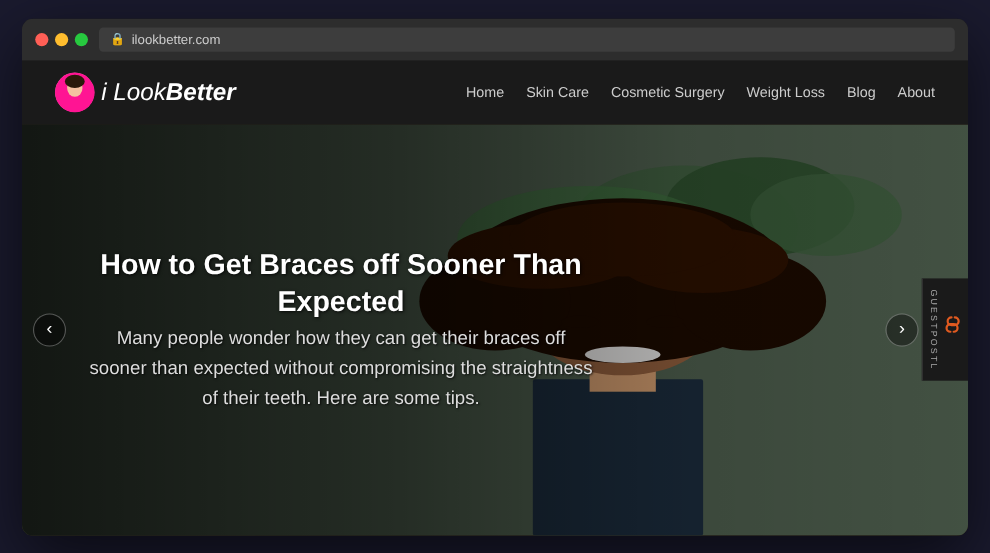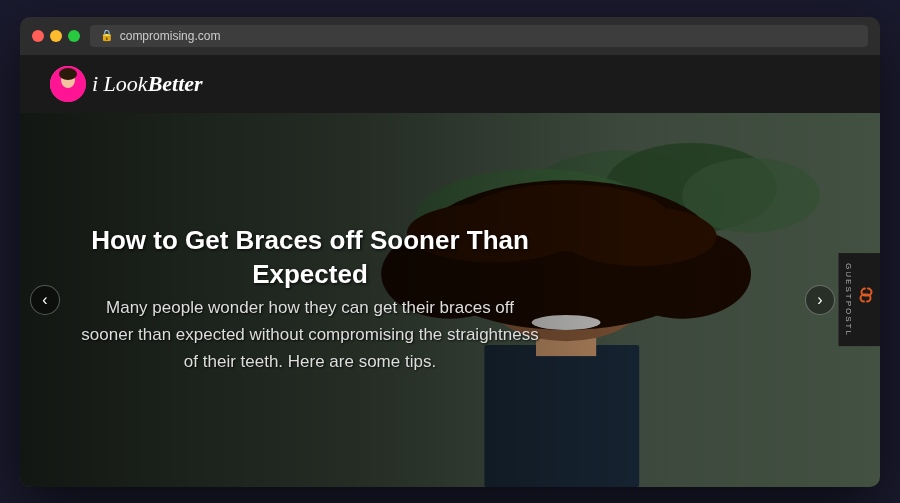"compromising.com" span { text: compromising.com -> ilookbetter.com }
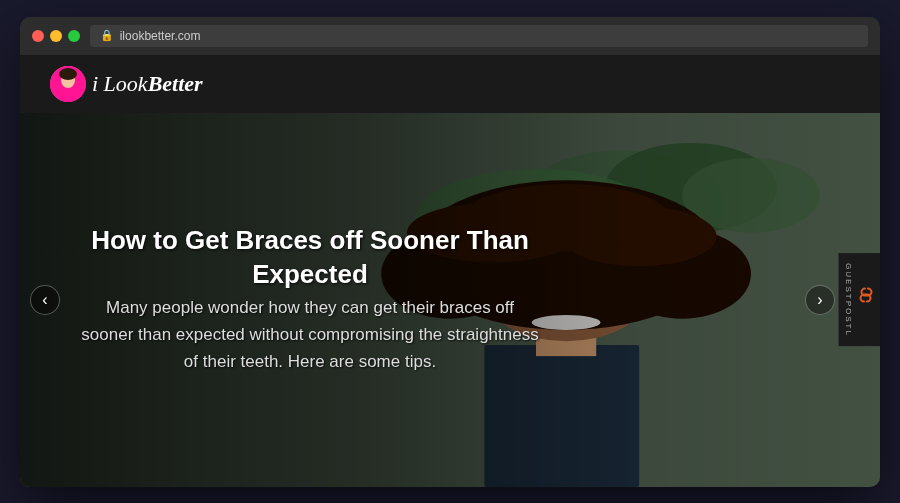"i LookBetter" .navbar { font-family: Liberation Serif, serif -> none }
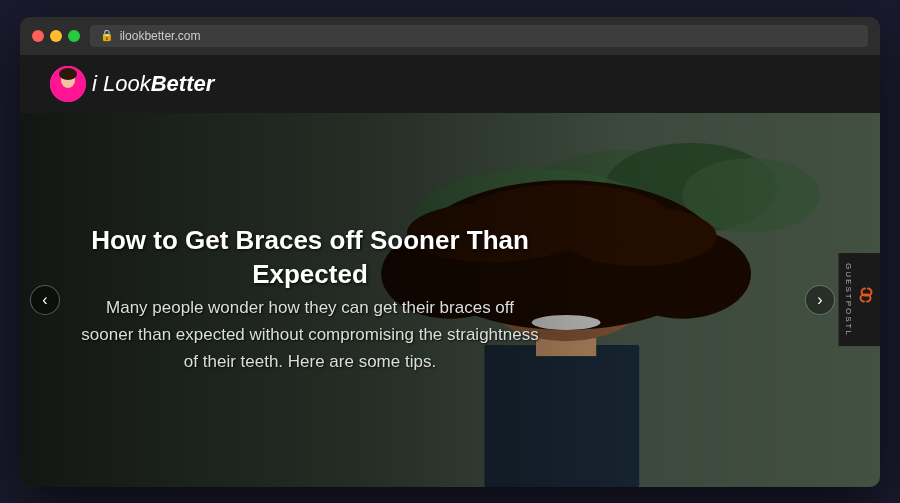"Home" div.nav-links { html: none -> <div> <a>Home</a> <a>Skin Care</a> <a>Cosmetic Surgery</a> <a>Weight Loss</a> <a>Blog</a> <a>About</a> </div> }
